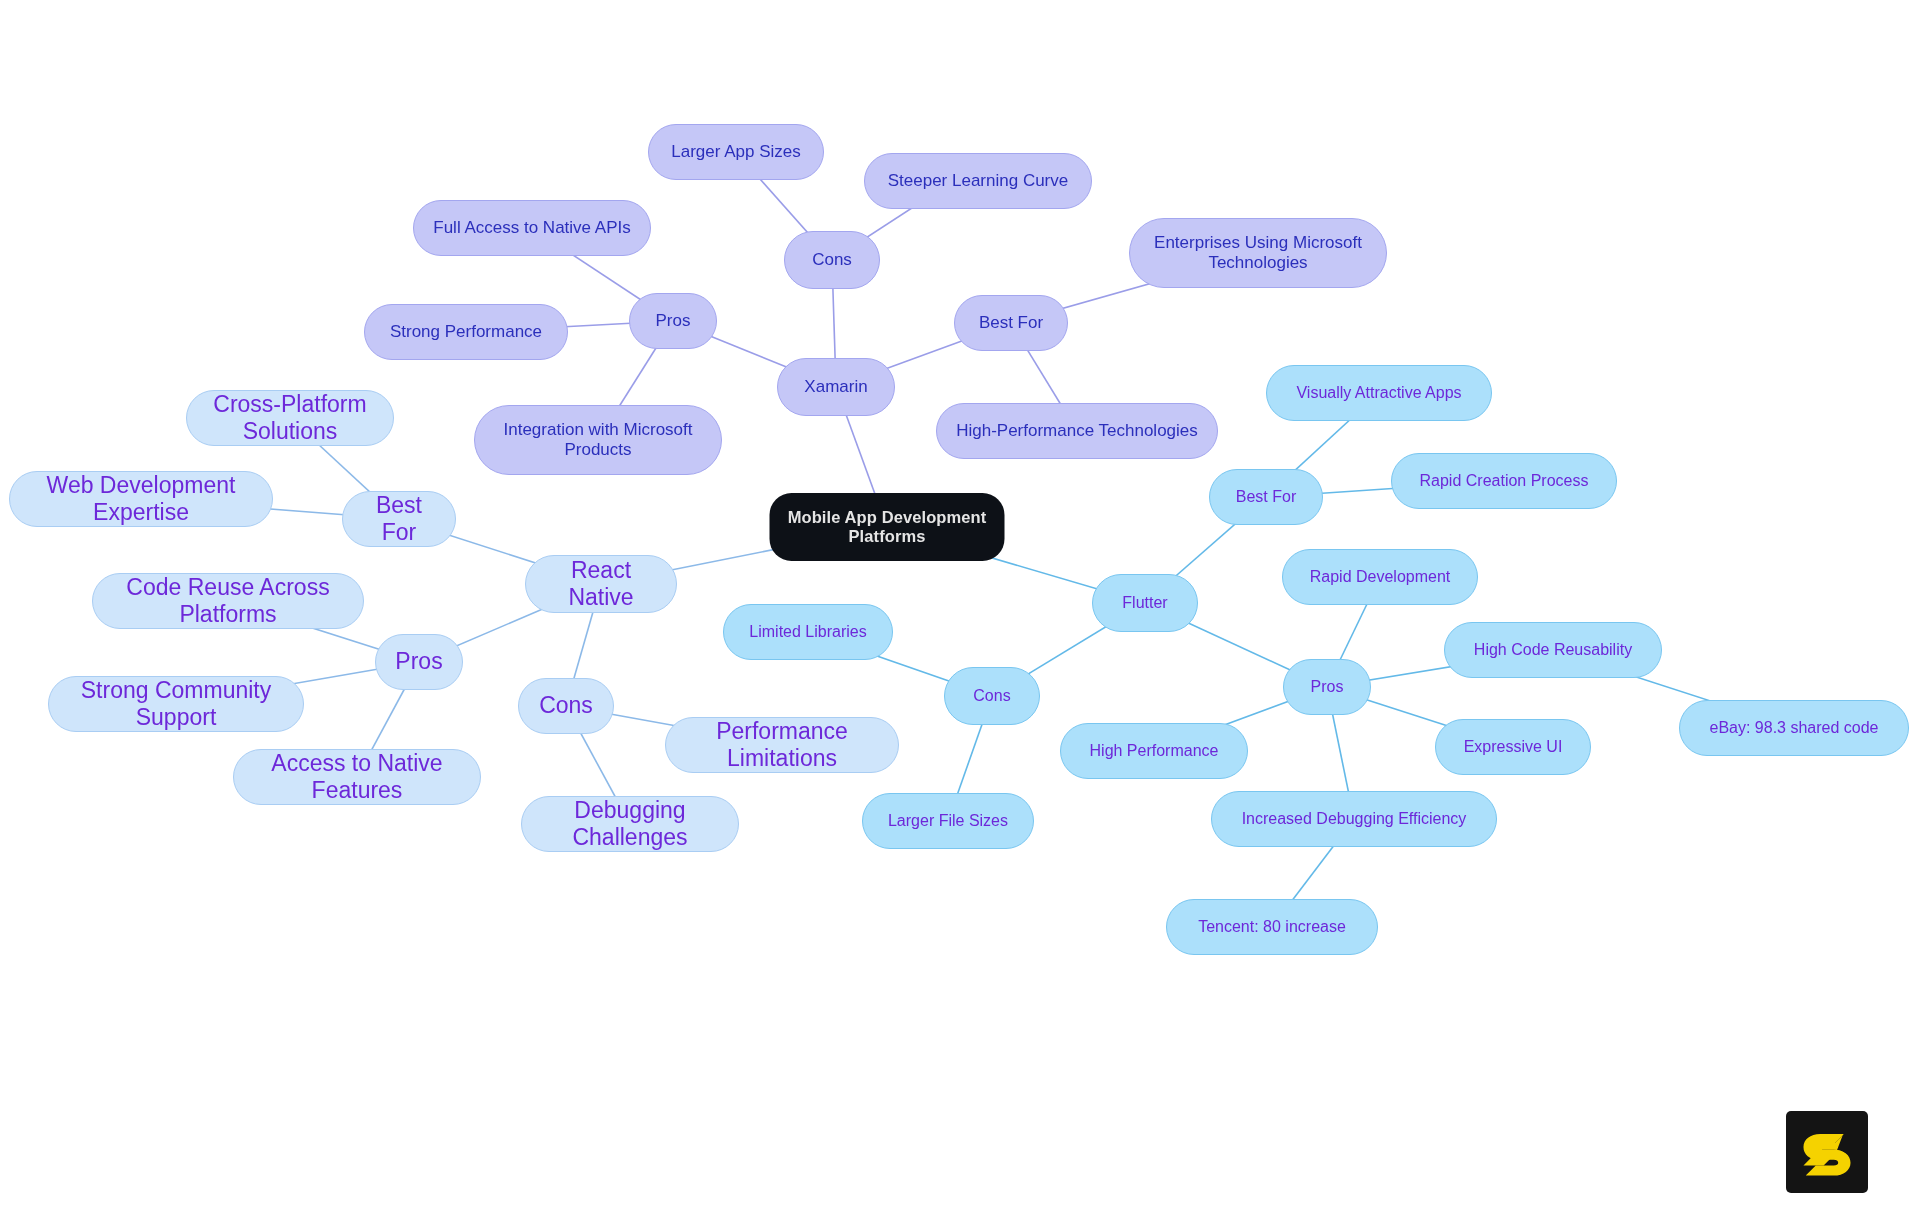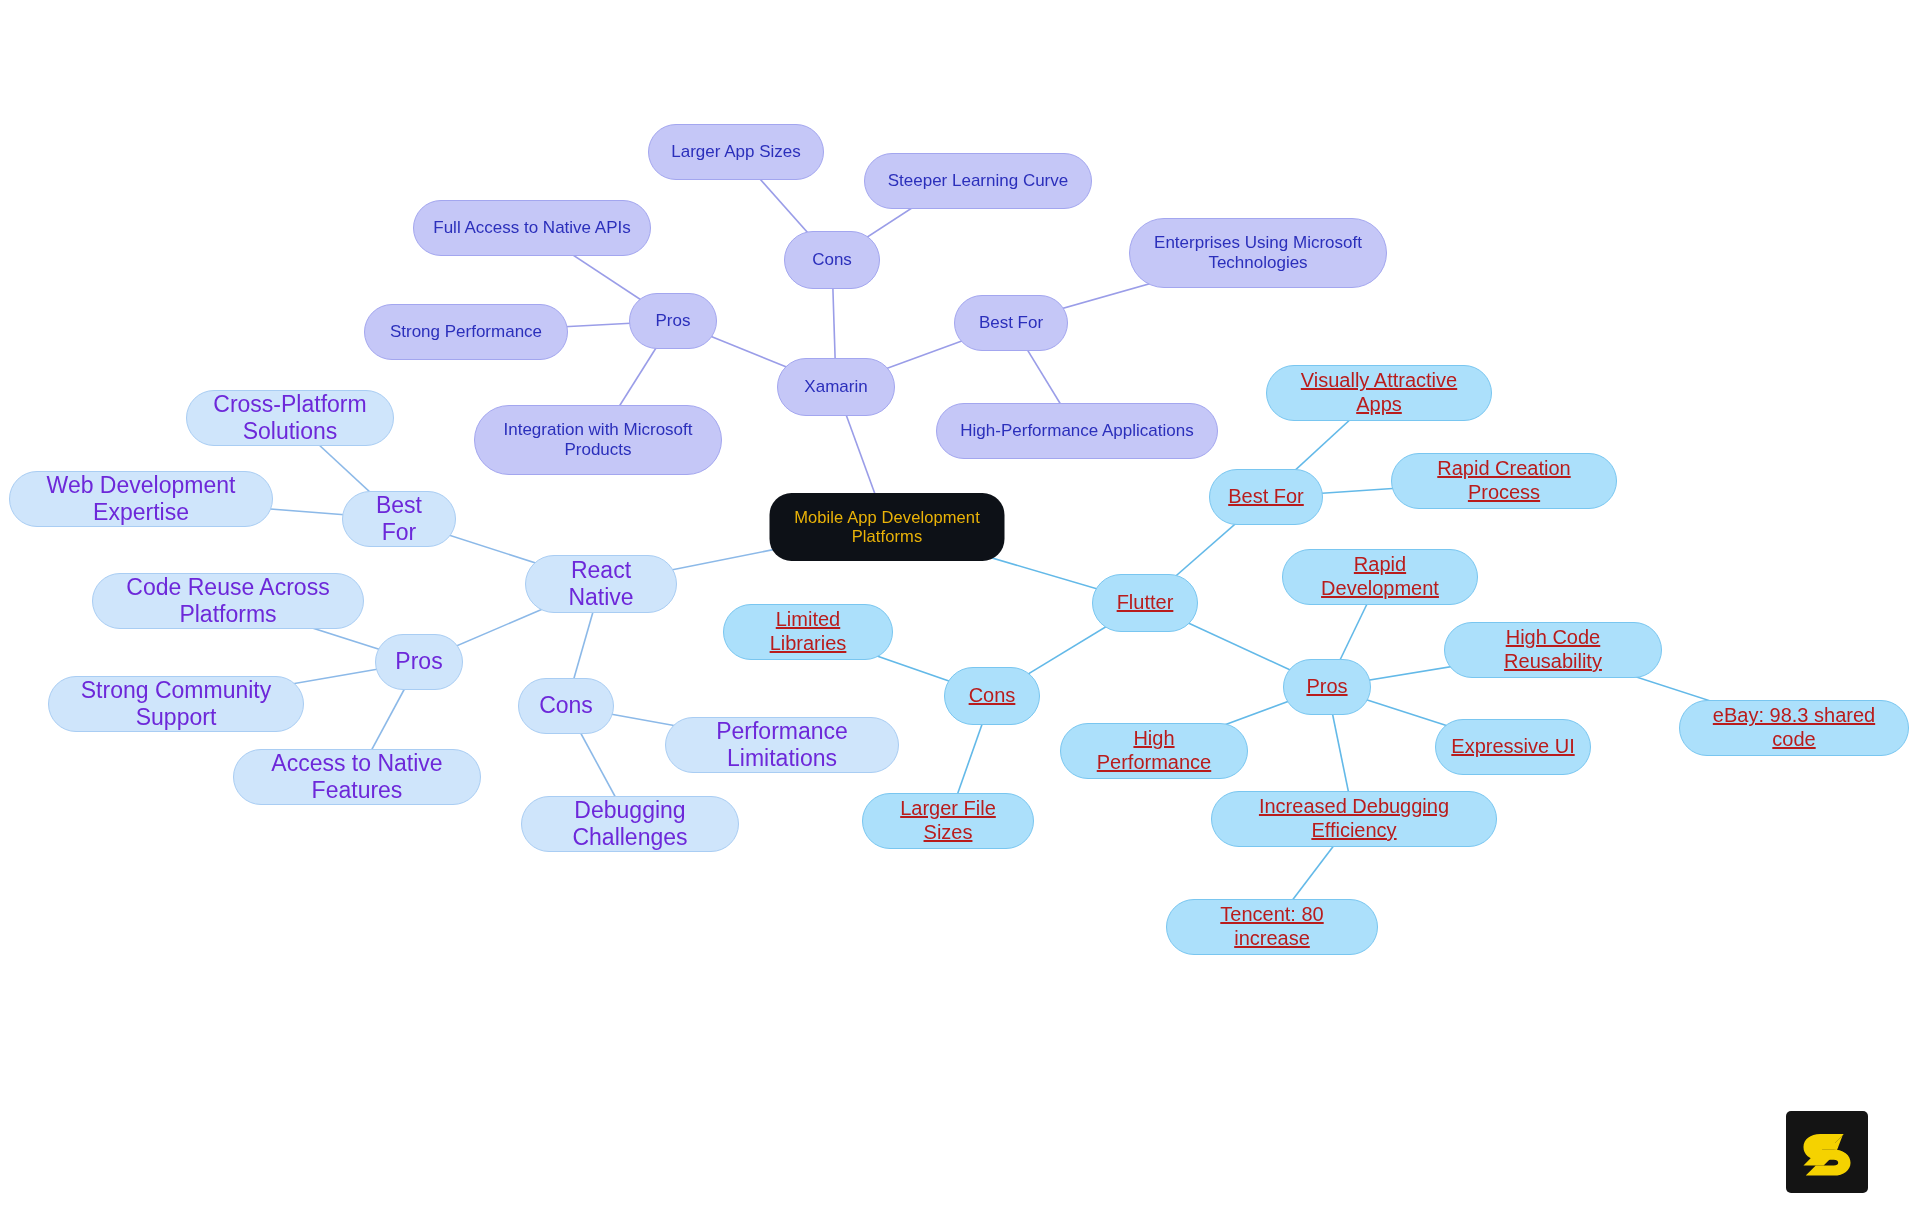"Visually Attractive Apps" .node-fl { color: #b91c1c -> #6d28d9; font-size: 20px -> 16px; text-decoration: underline -> none }
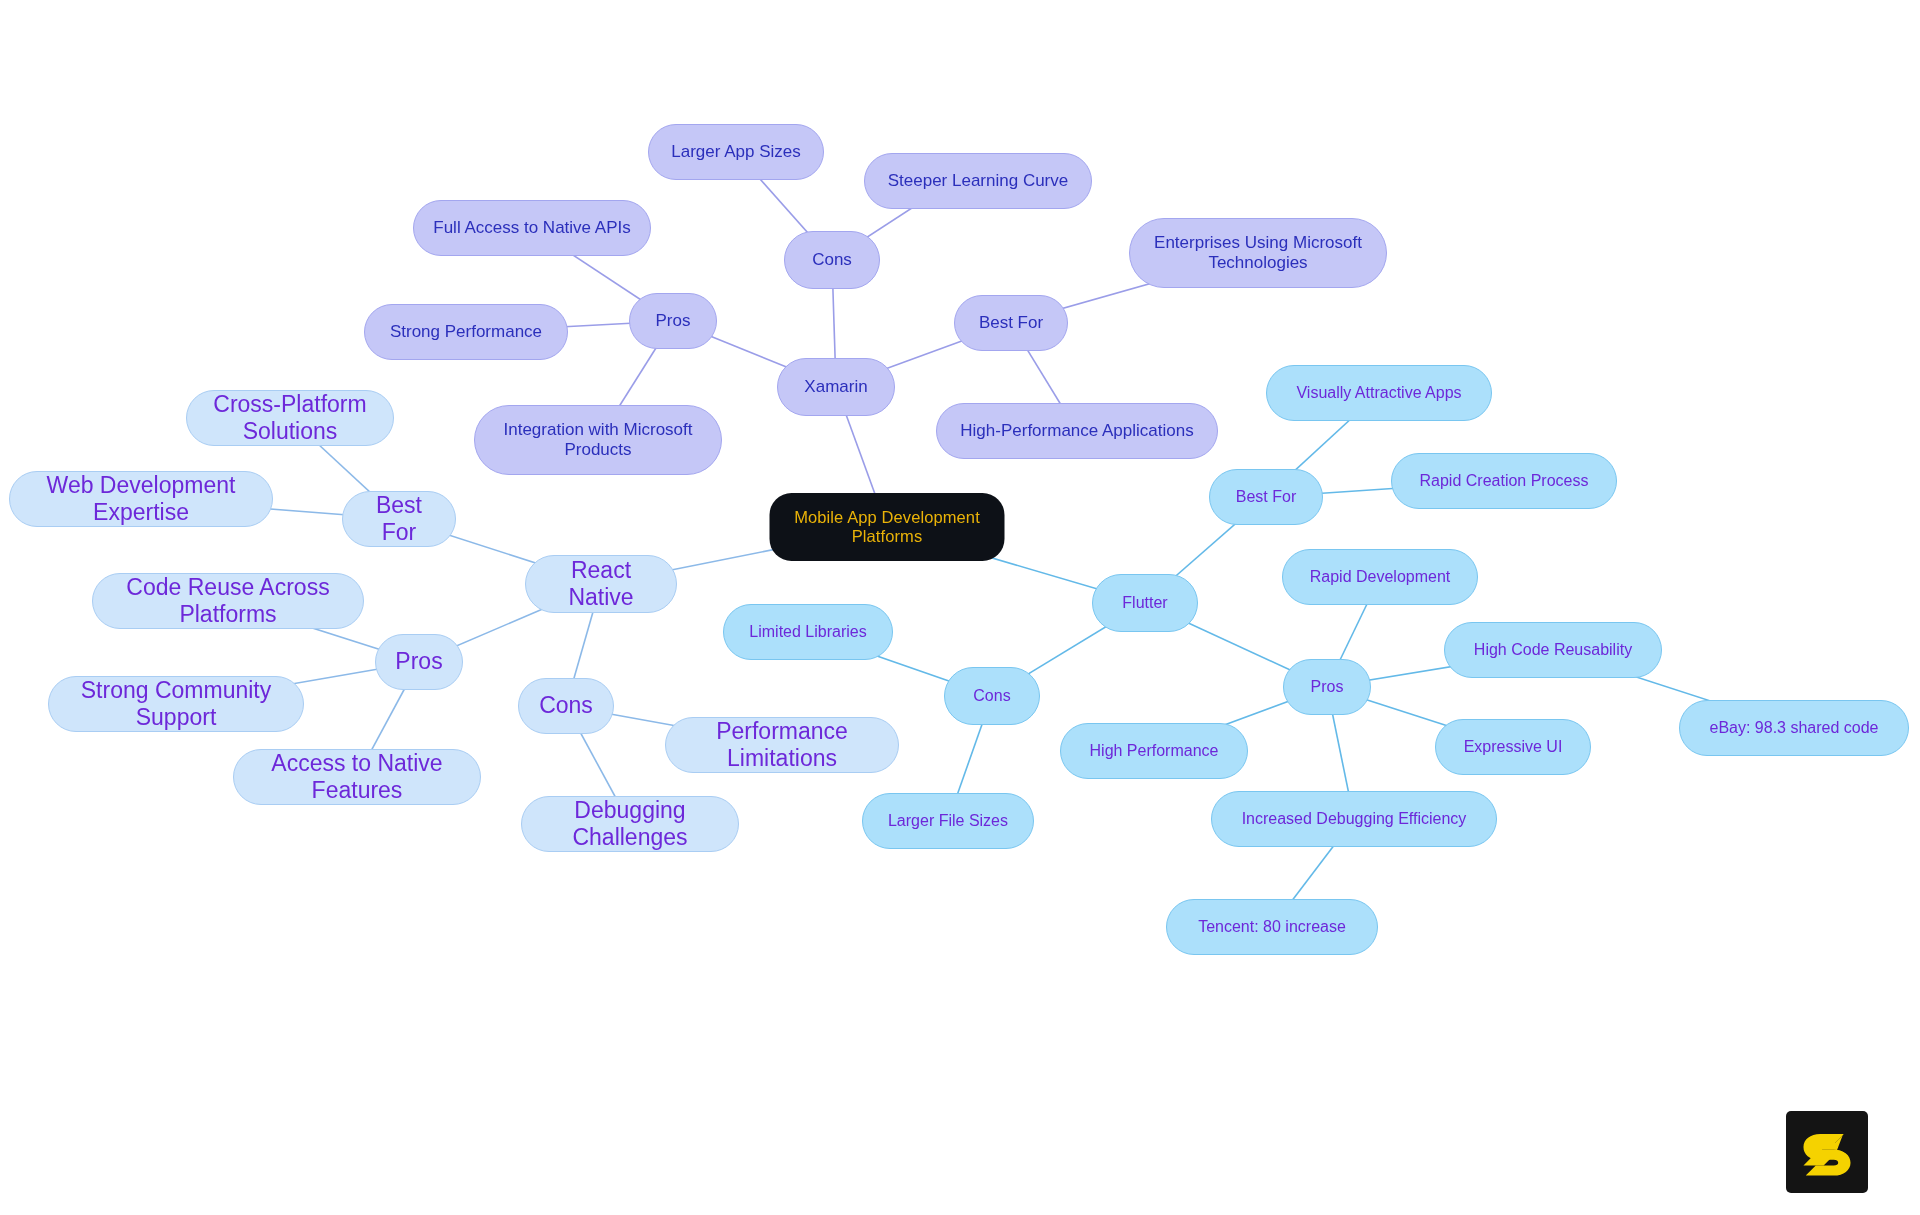"High-Performance Applications" div.node { text: Applications -> Technologies }
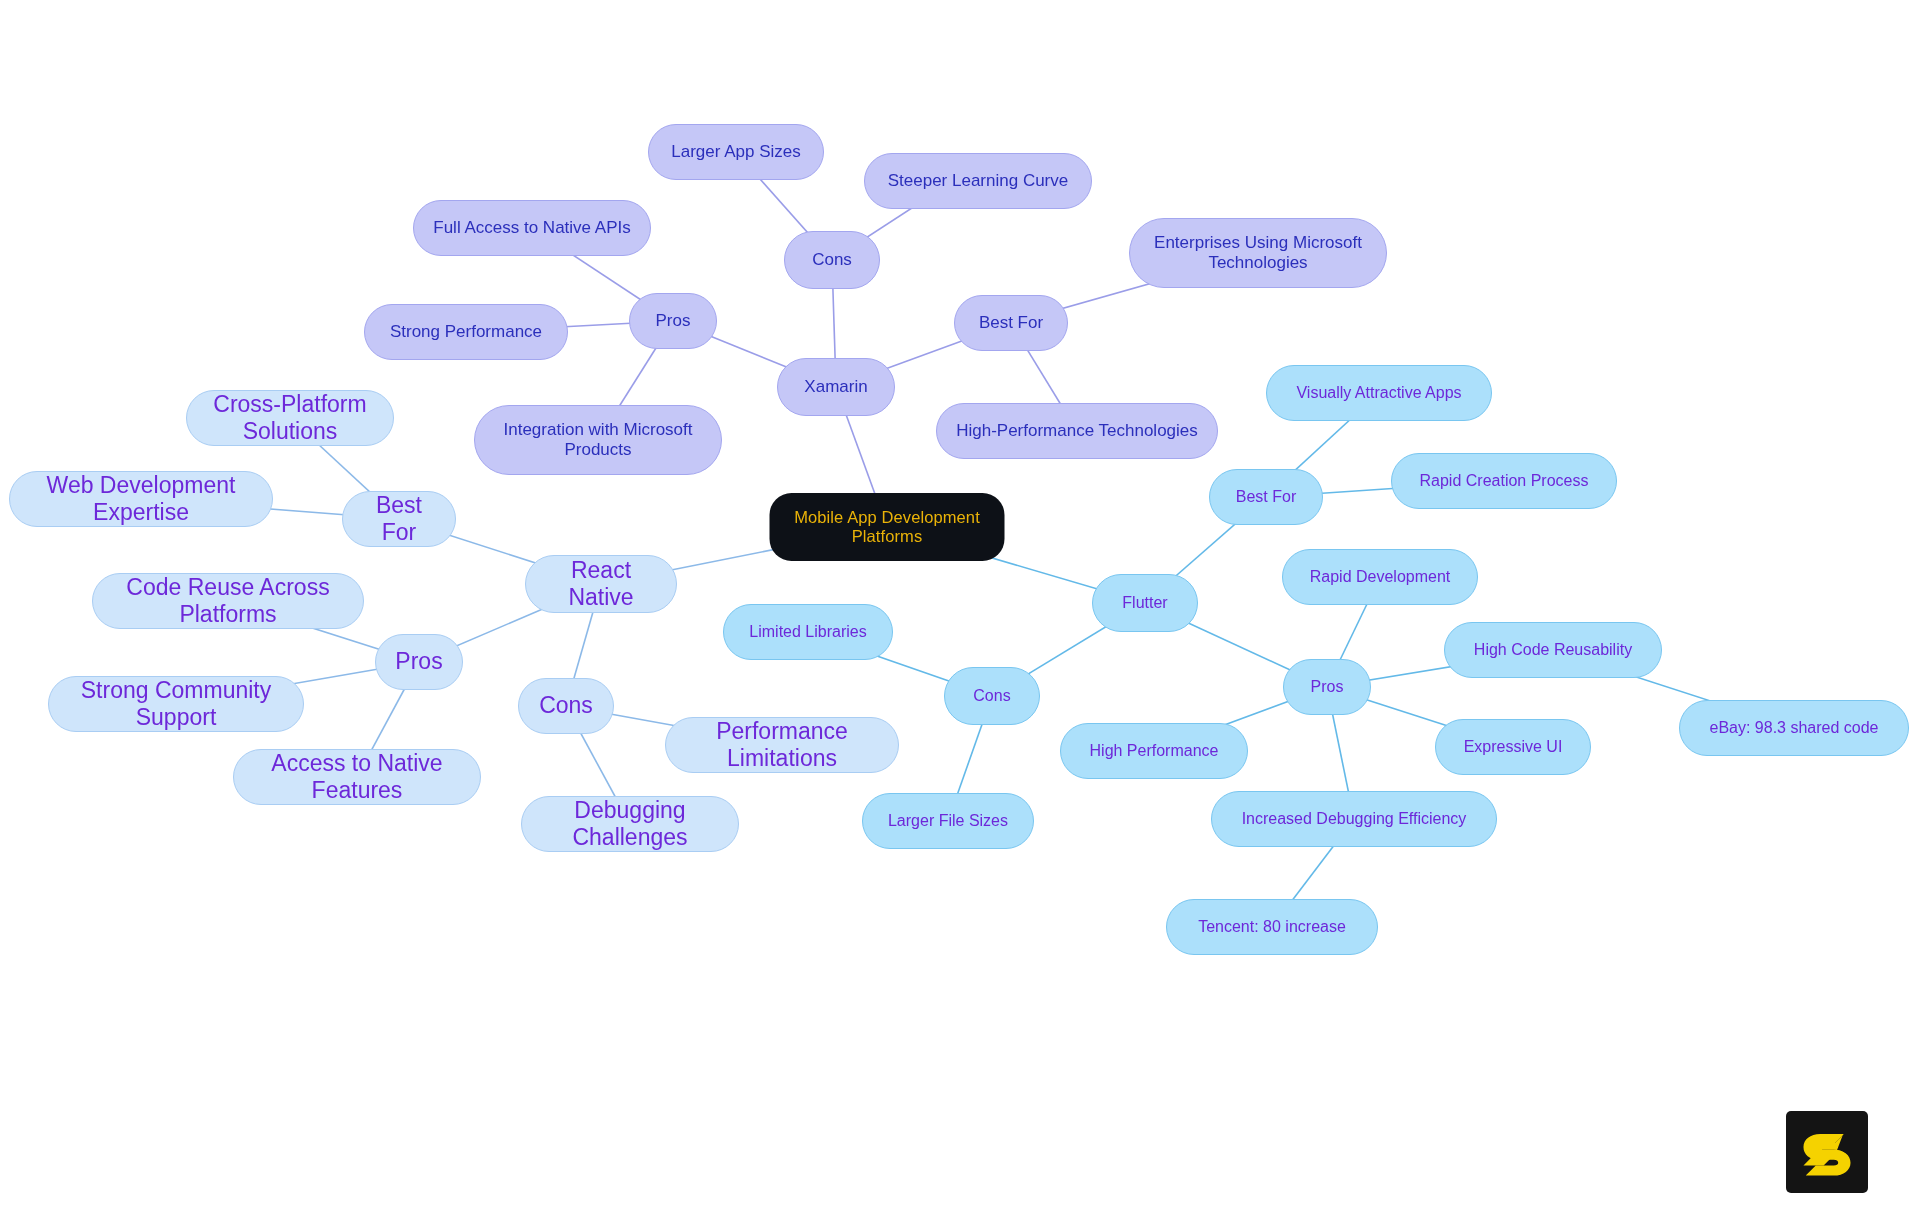"Mobile App Development" .node-root { color: #eab308 -> #e5e5e5; font-weight: none -> bold }
